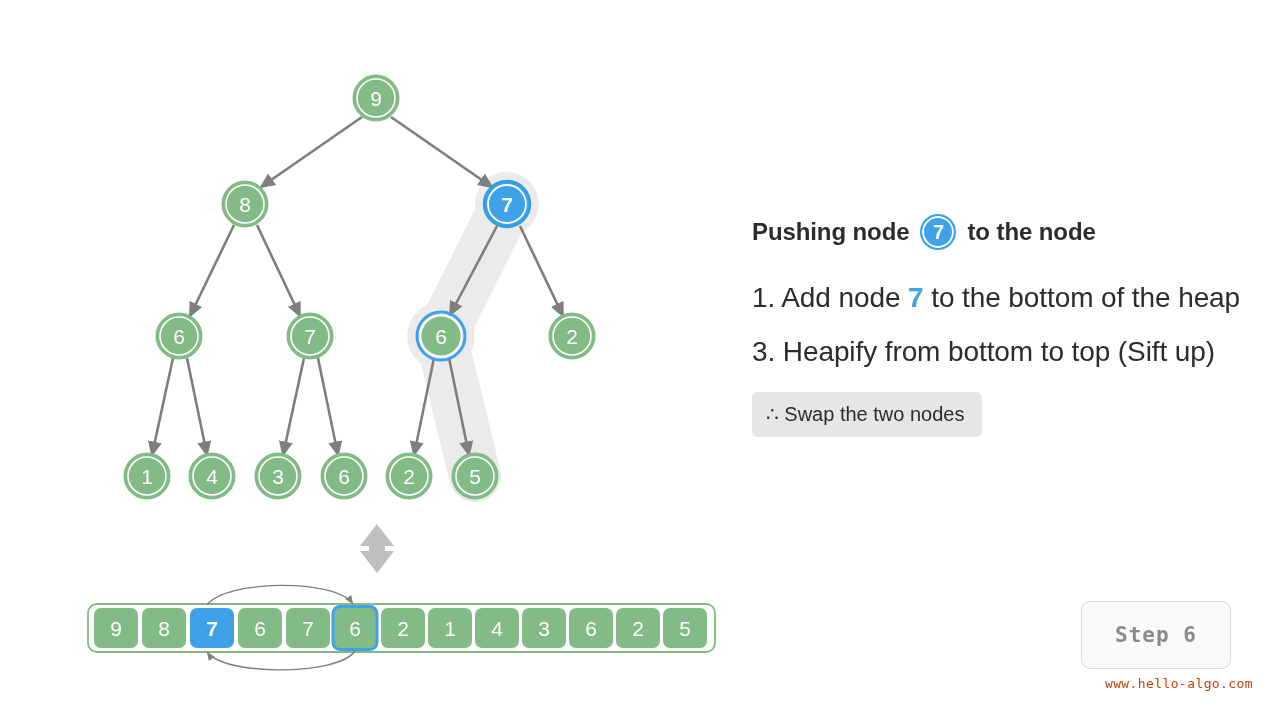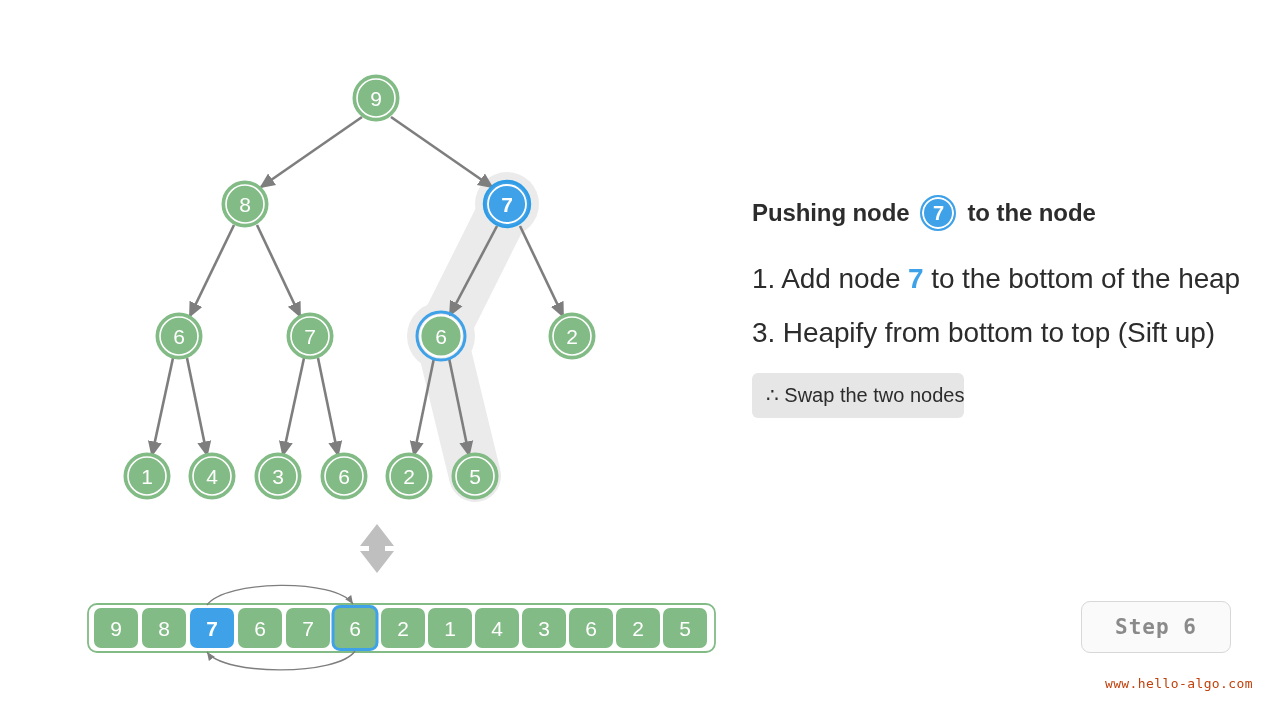"Pushing node" .panel { top: 195px -> 214px }
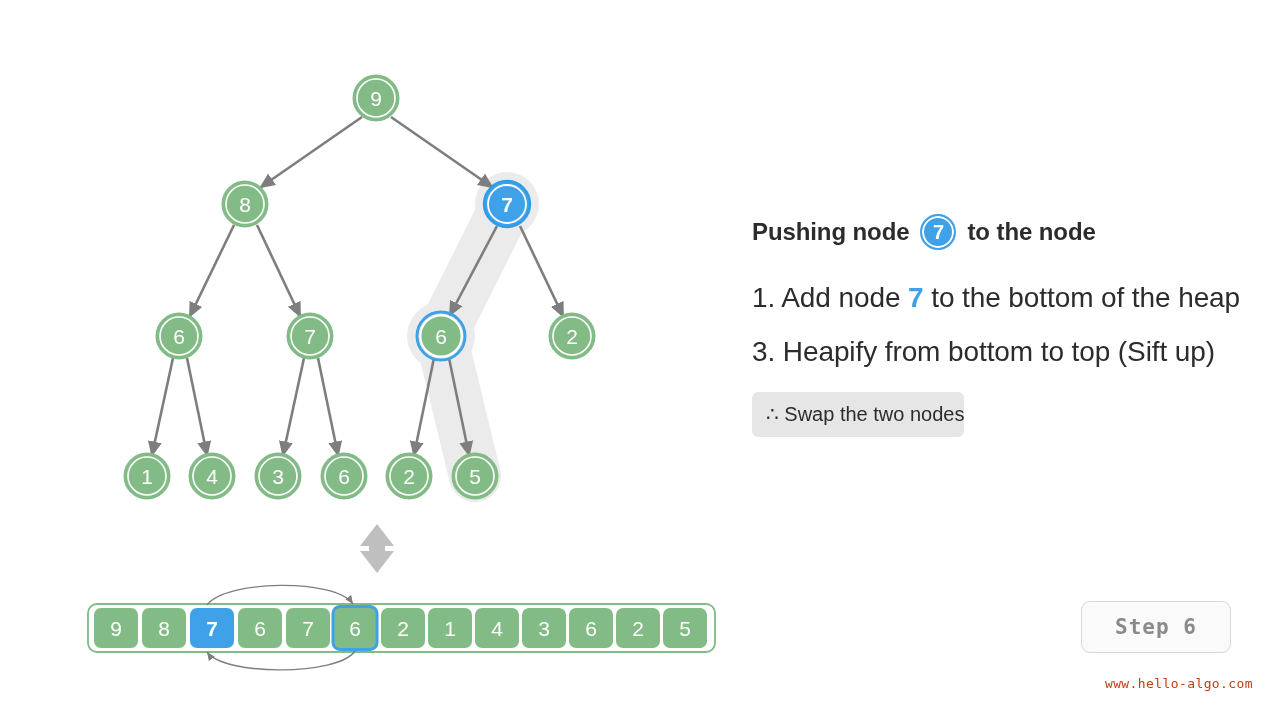"∴ Swap the two nodes" .concl-box { padding: 10px 0 11px 14px -> 10px 18px 11px 14px }
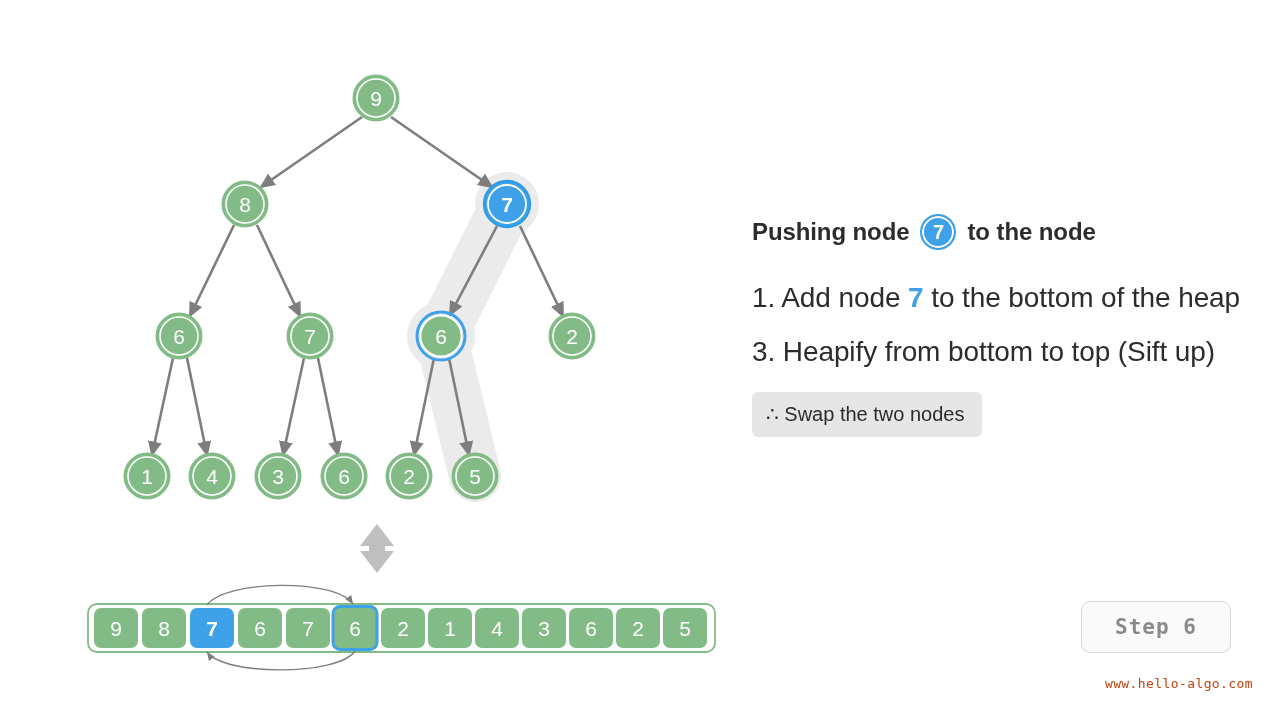"Step 6" .step-badge { height: 52px -> 68px }
